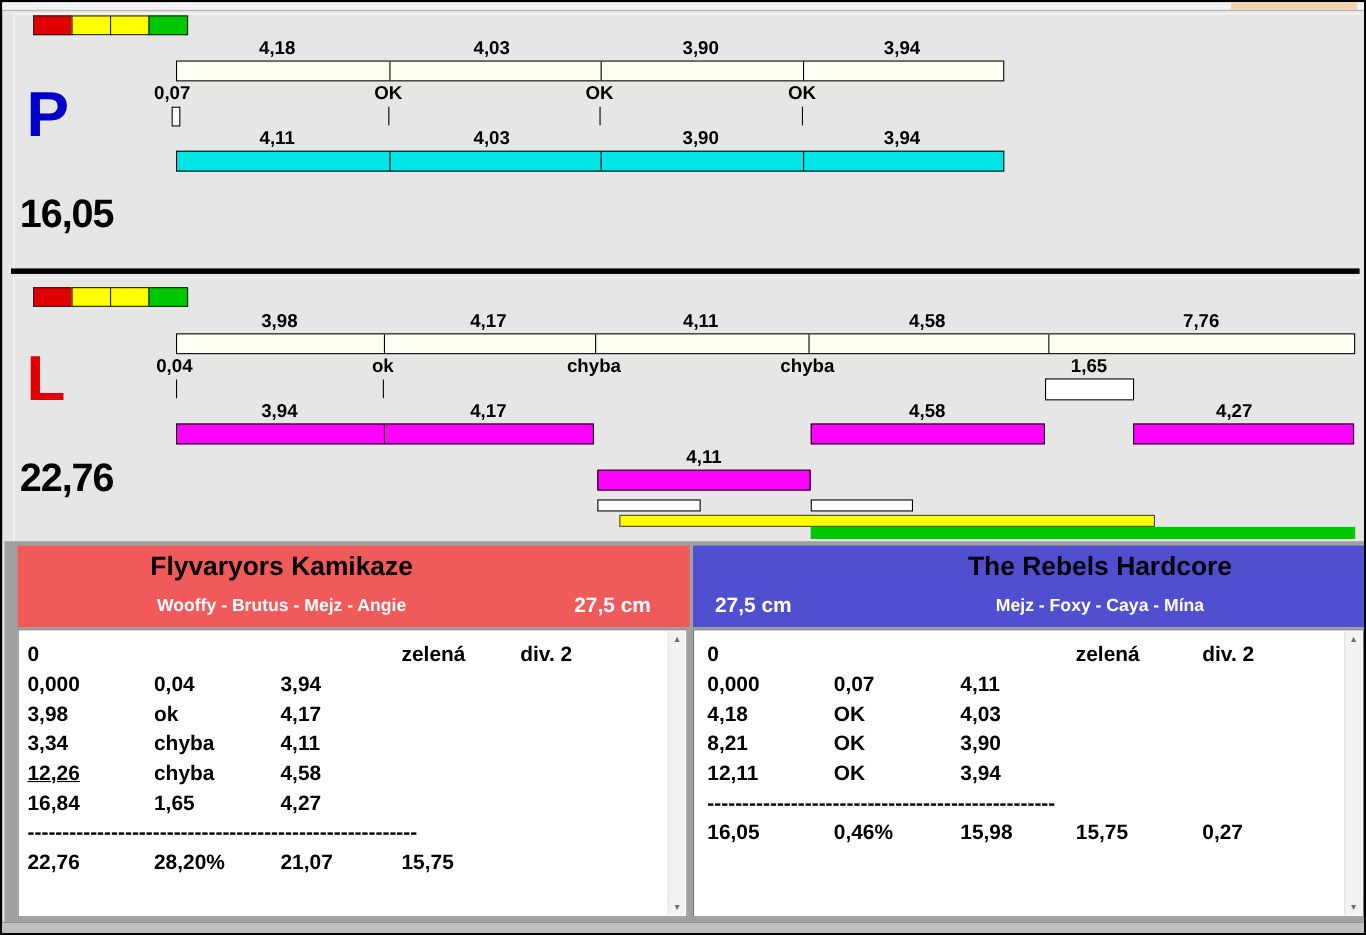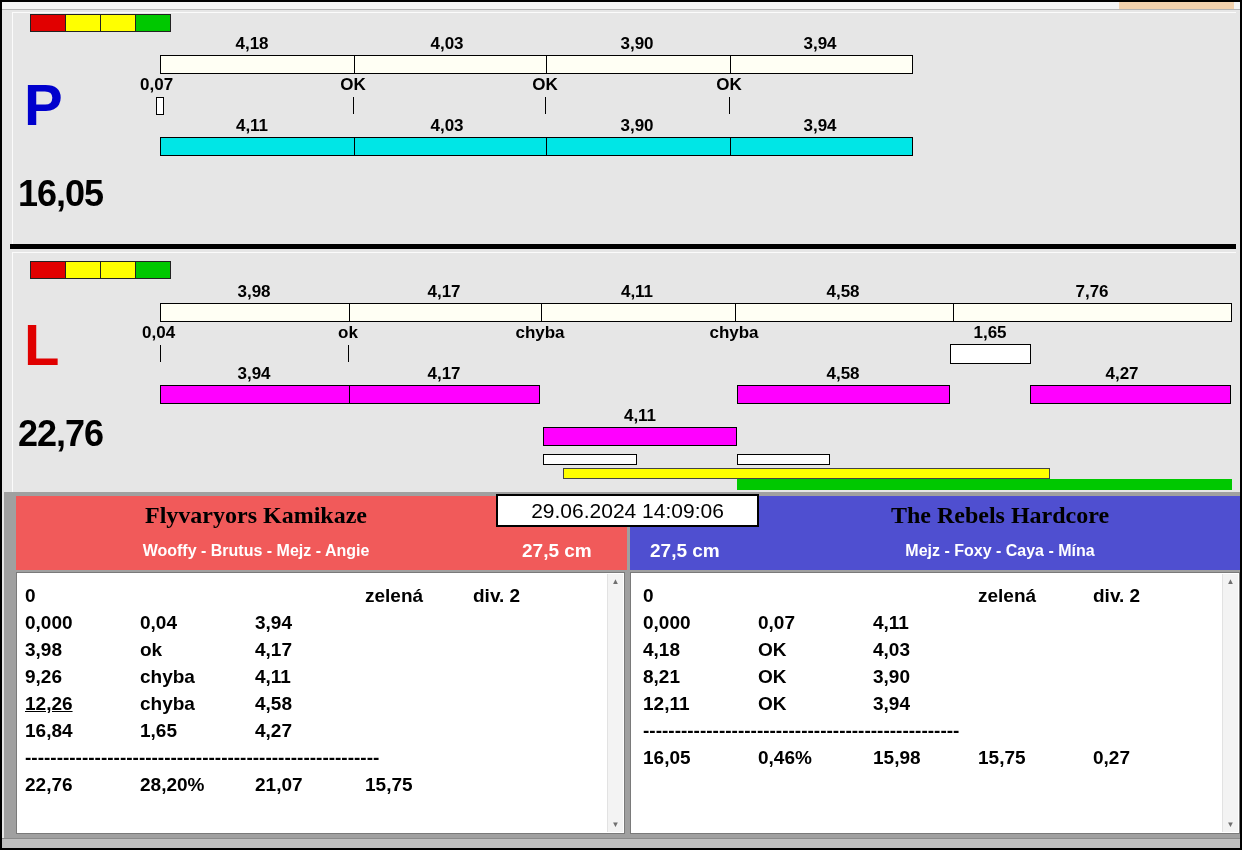"Flyvaryors Kamikaze" .team-title { font-family: Liberation Serif, serif -> none }
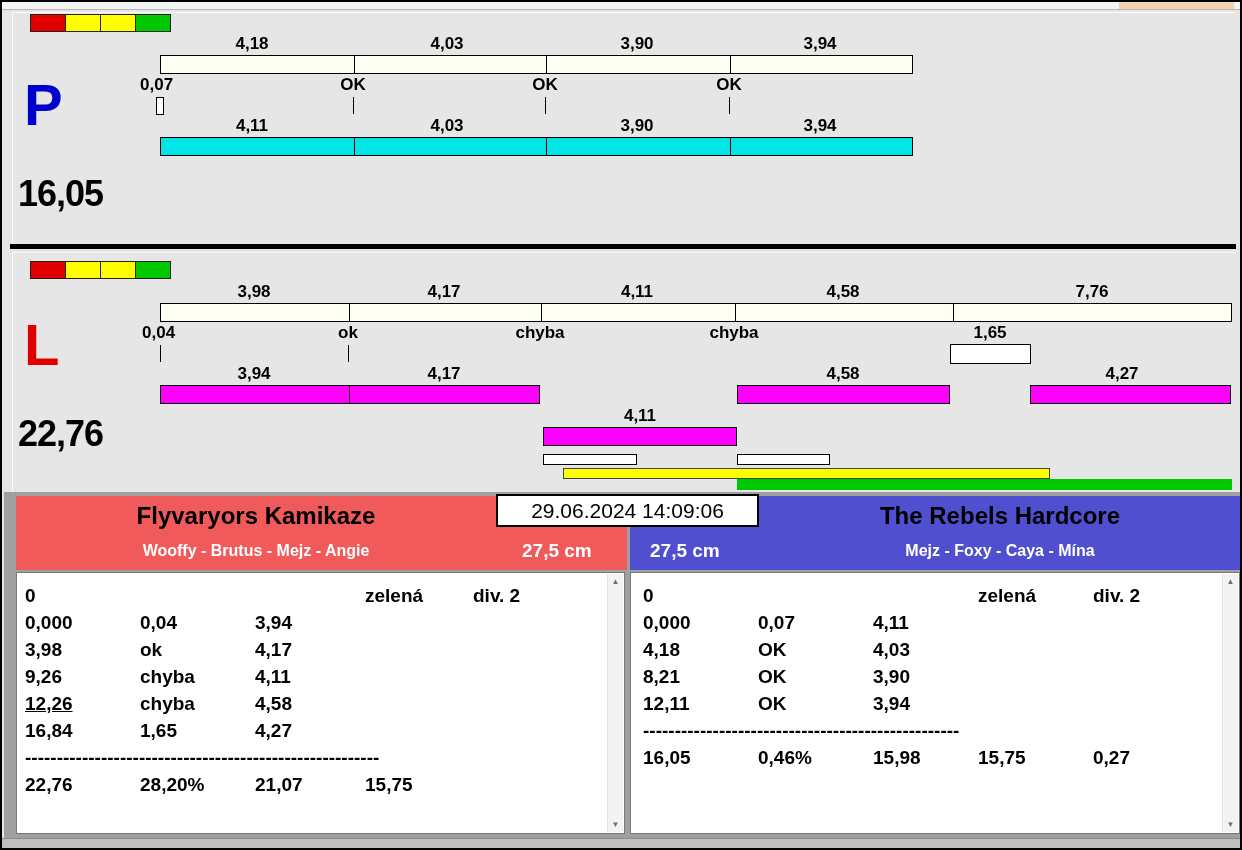"29.06.2024 14:09:06" div { html: <div>29.06.2024 14:09:06</div> -> none }
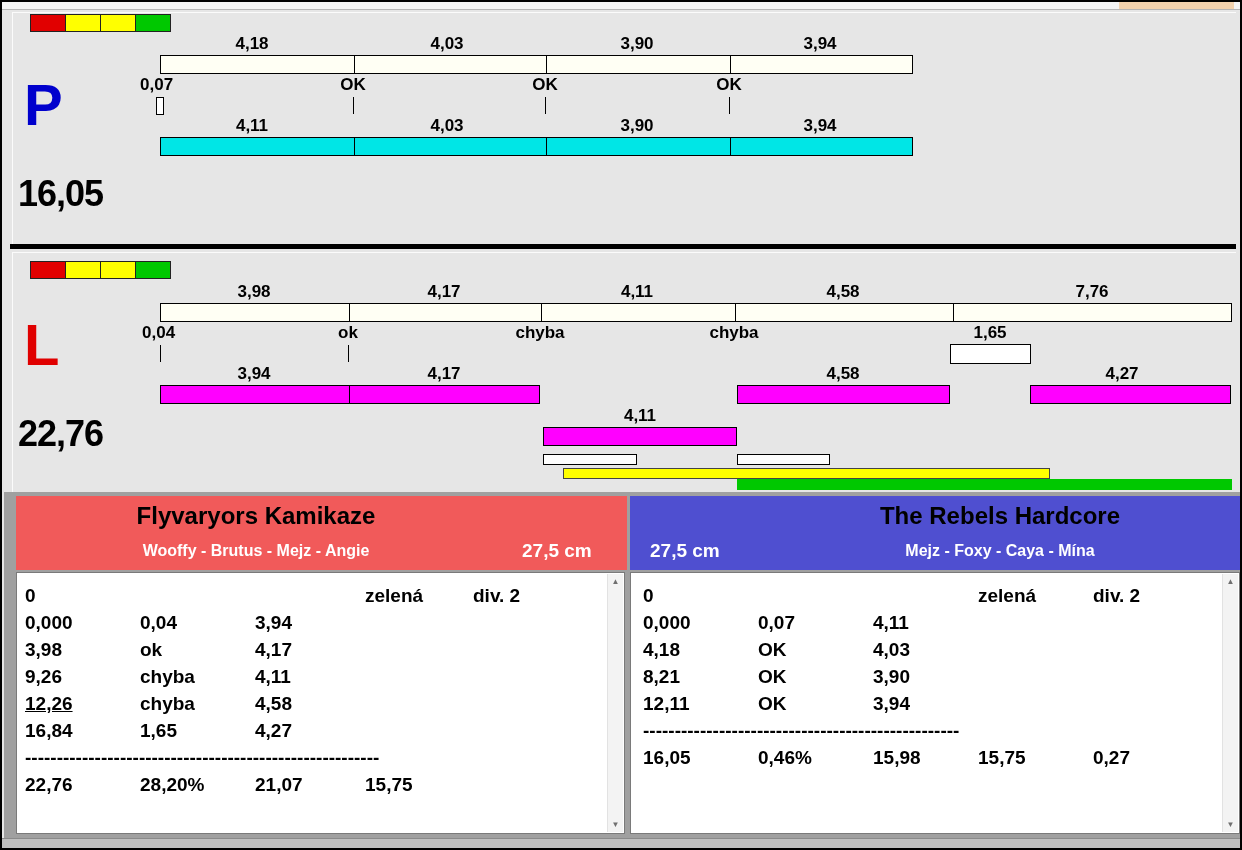"9,26" span.log-cell { text: 9,26 -> 3,34 }
